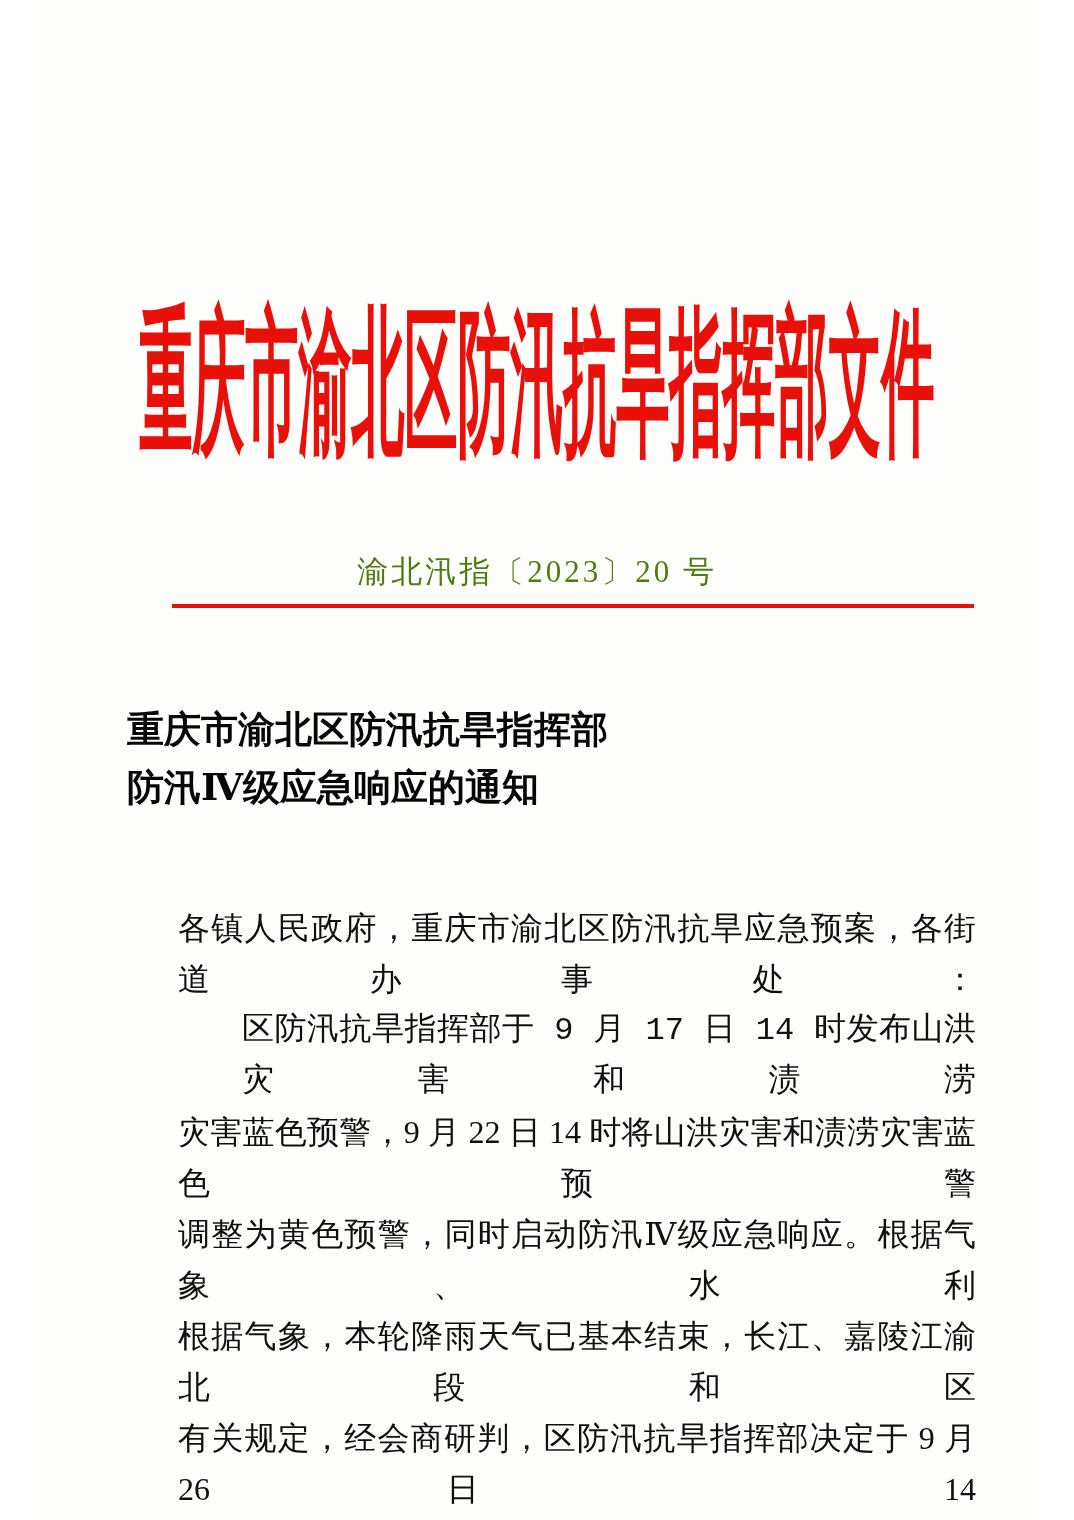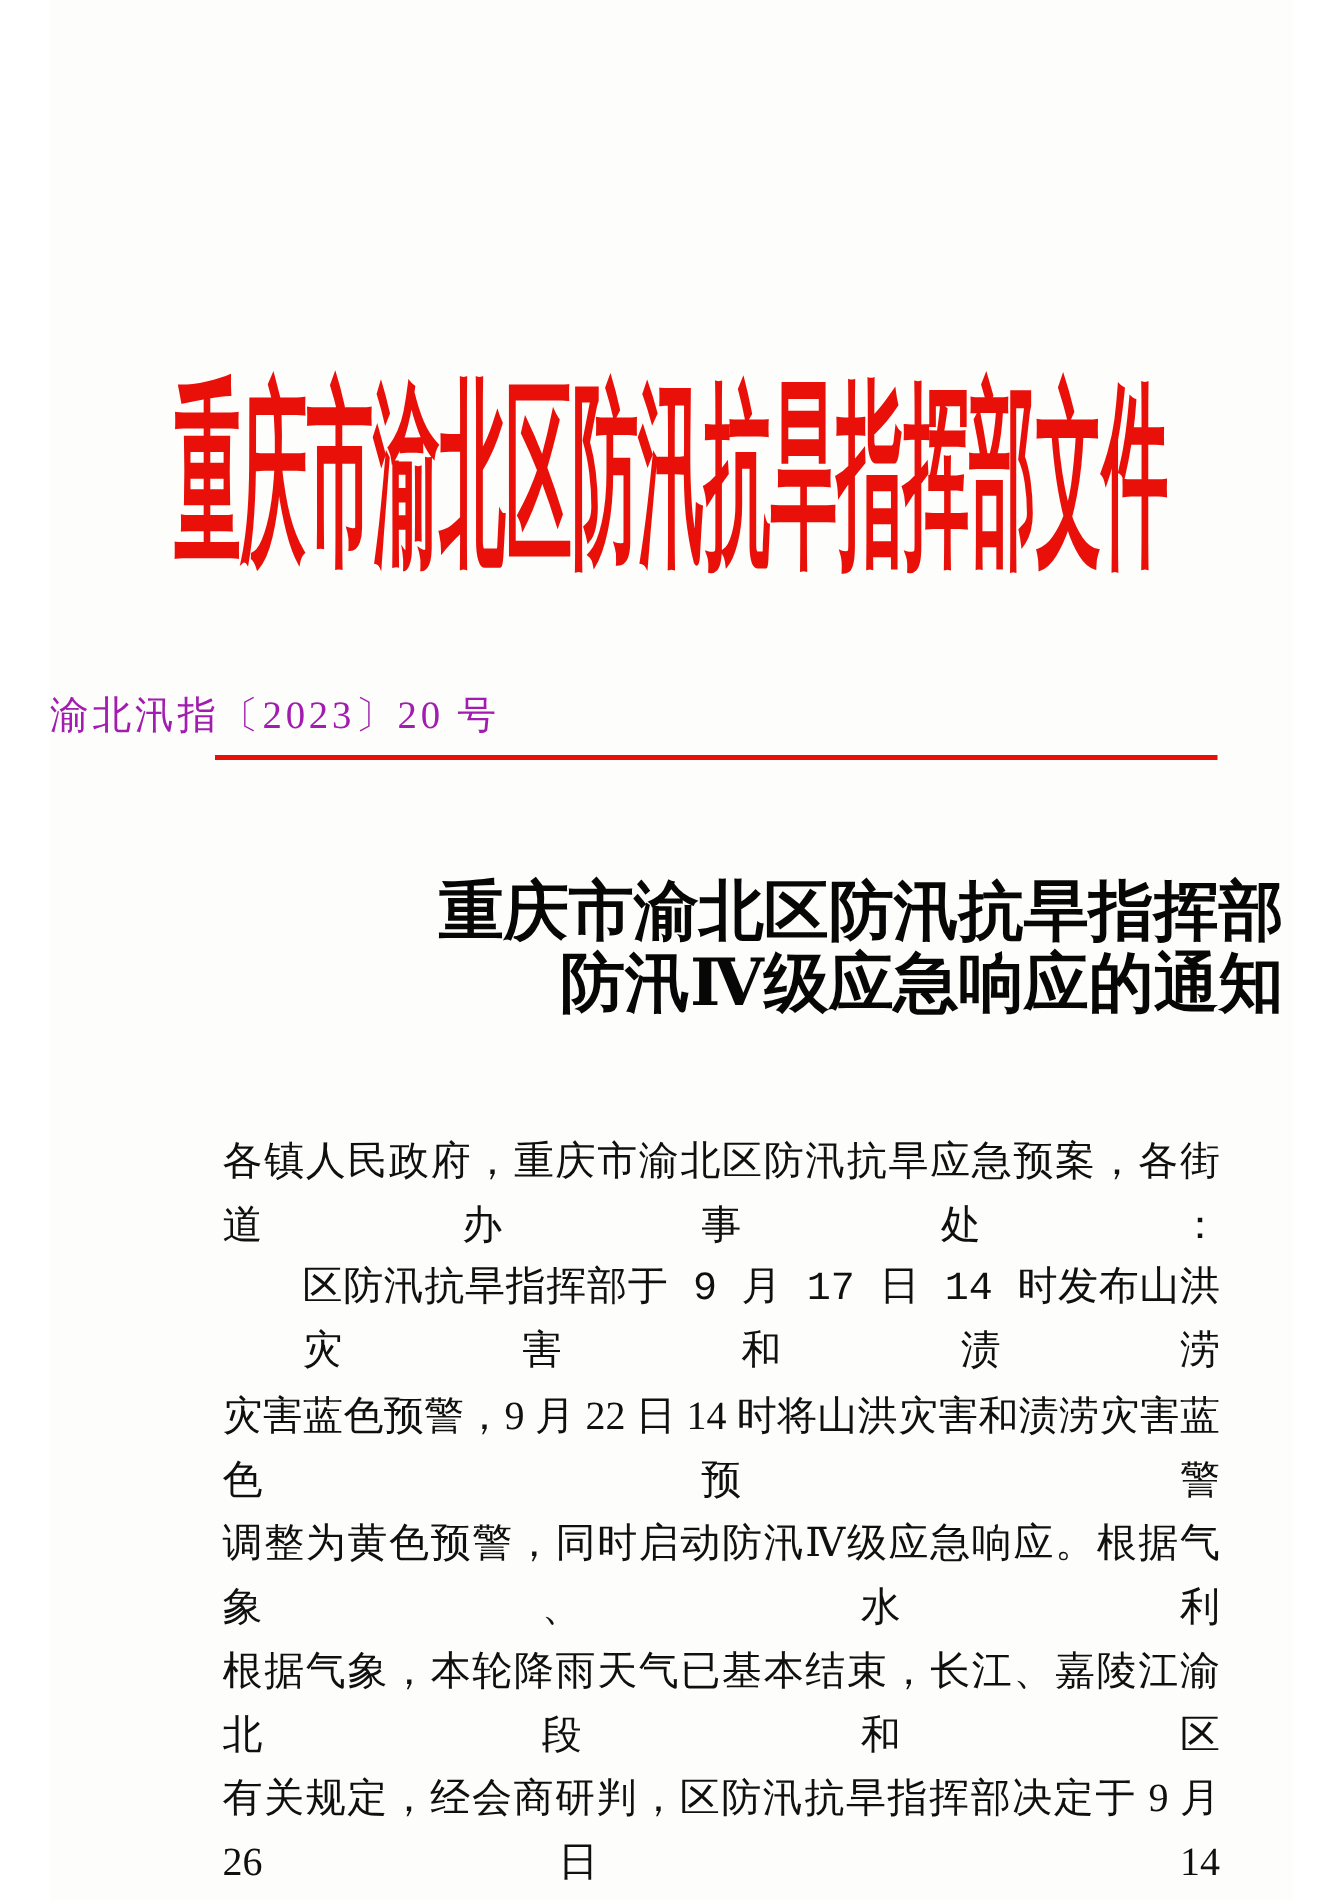"渝北汛指〔2023〕20 号" .doc-number { color: #a21caf -> #4d7c0f; text-align: none -> center }
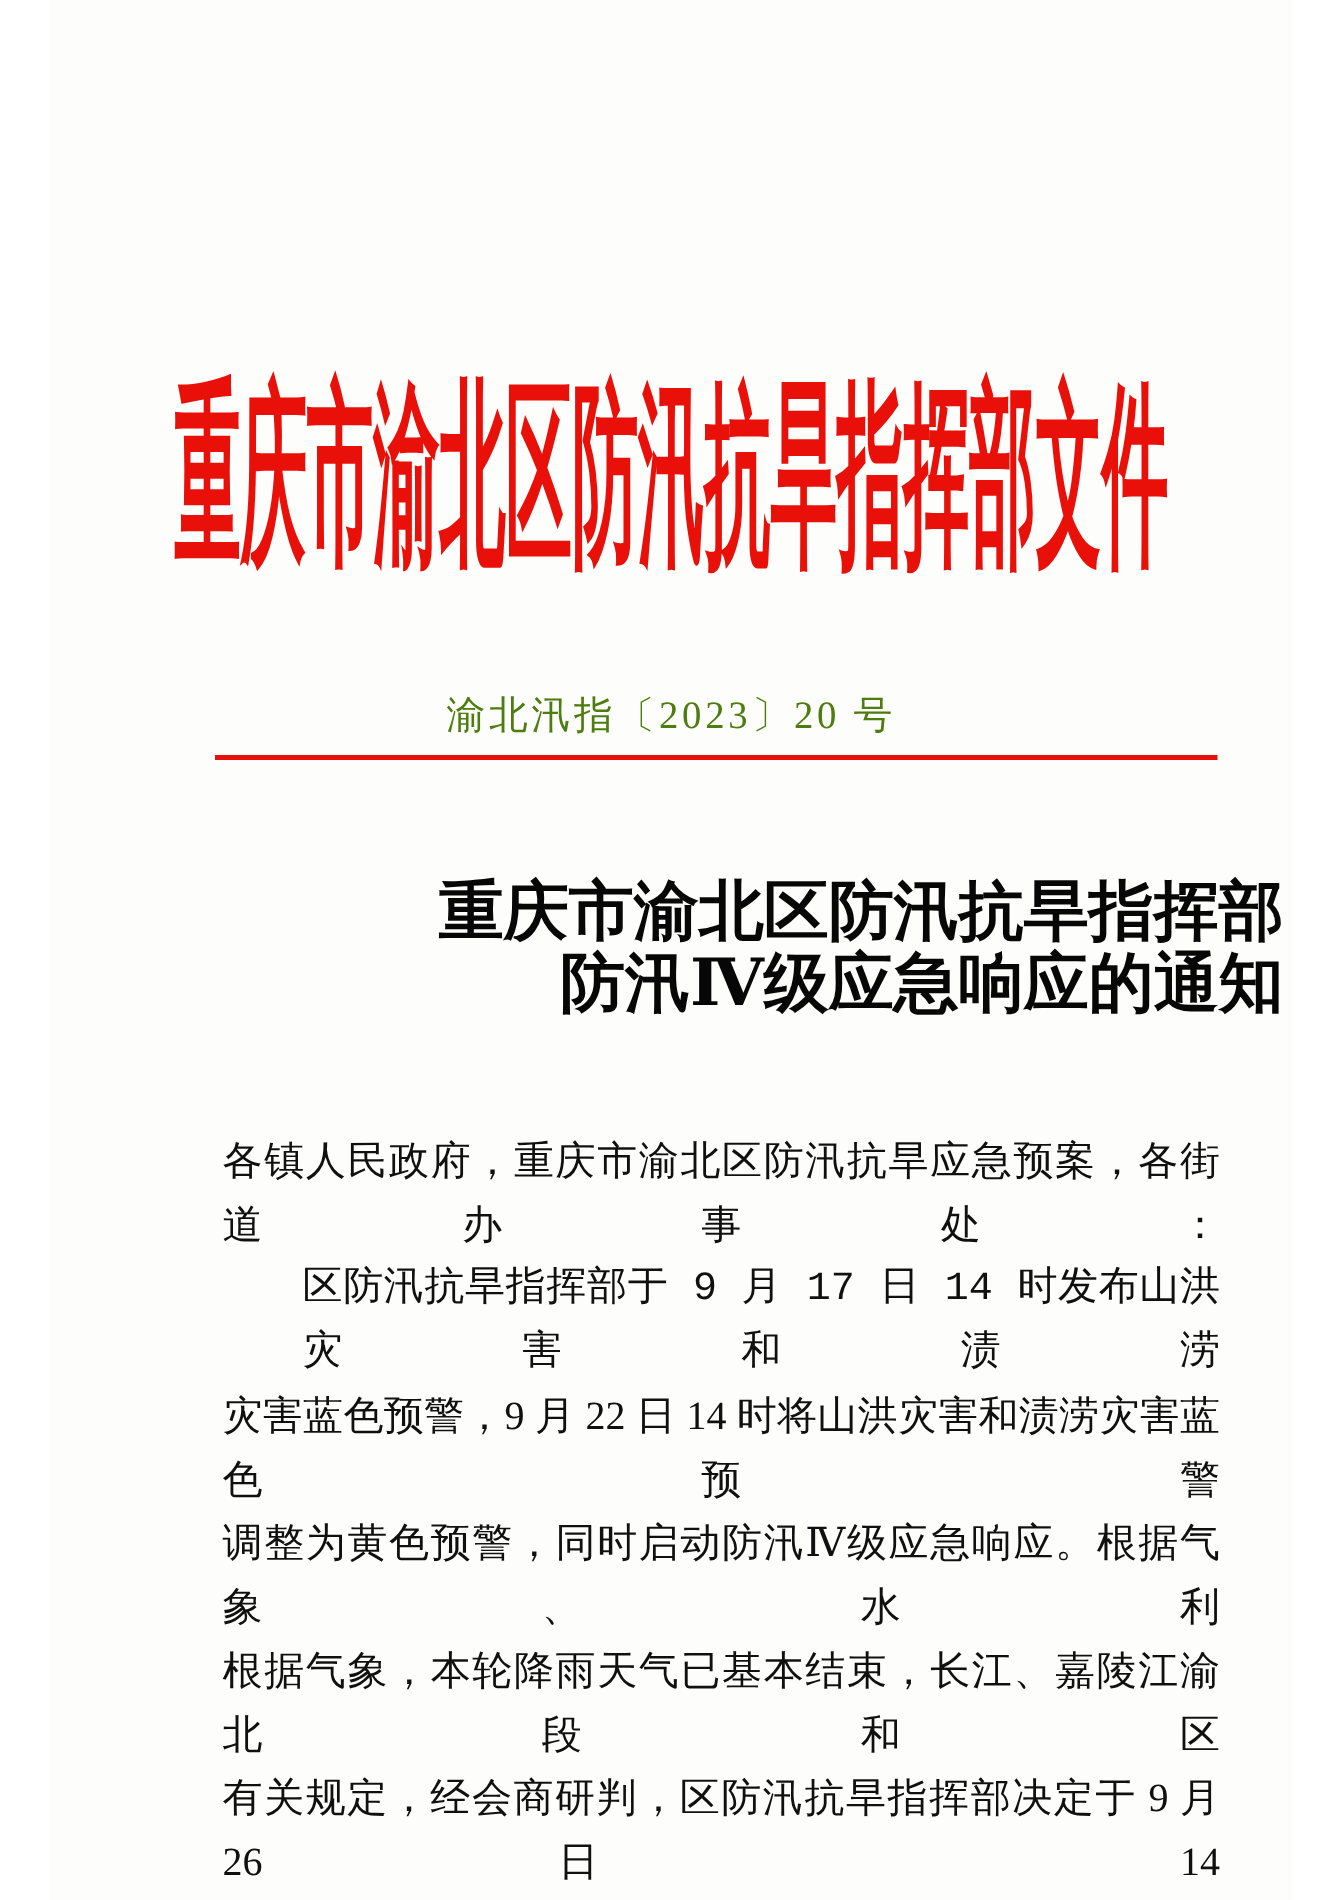"重庆市渝北区防汛抗旱指挥部" .doc-title { font-size: 52px -> 37px; text-align: right -> left }
